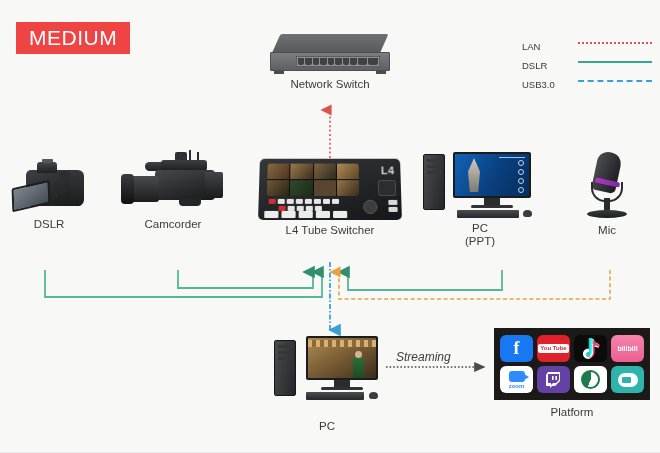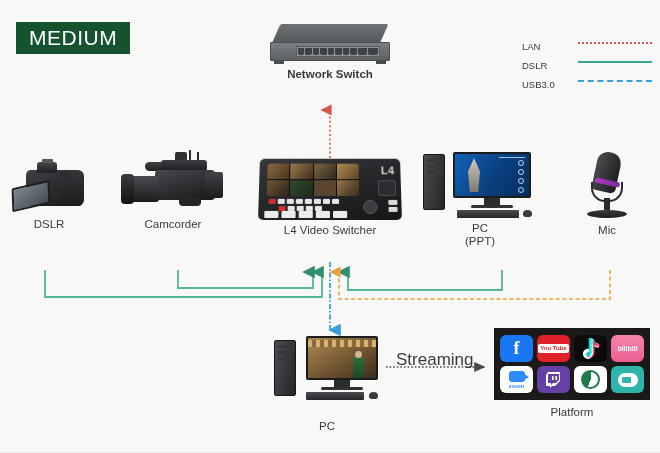"MEDIUM" #medium-badge { background: #14532d -> #ef4444 }
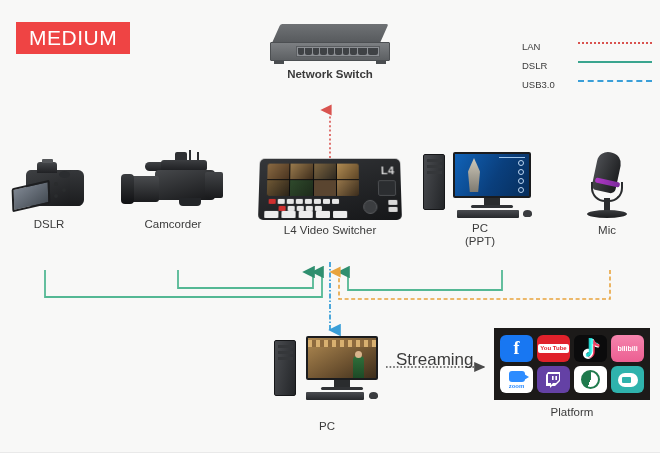"Network Switch" #switch-node { font-weight: bold -> none; top: 24px -> 34px }
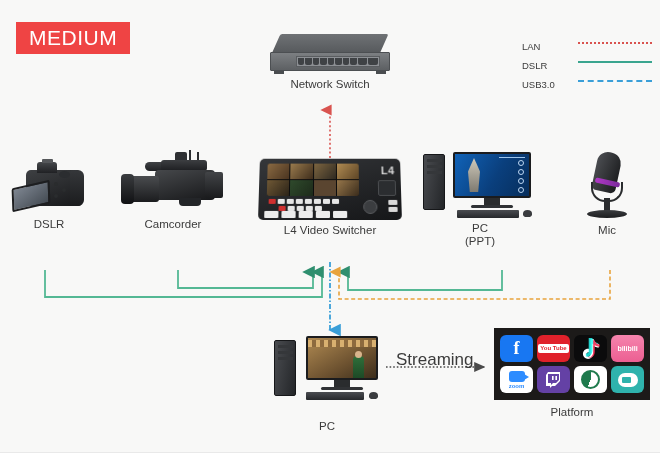"L4 Video Switcher" div.node-label { text: Video -> Tube }
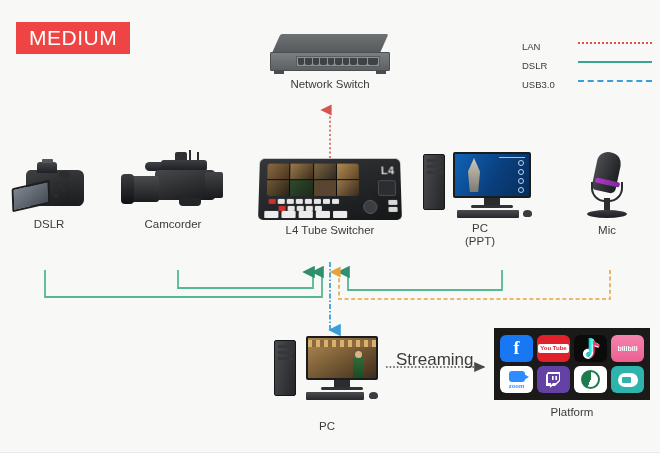"Streaming" #streaming-label { font-size: 17px -> 12px; font-style: none -> italic }
